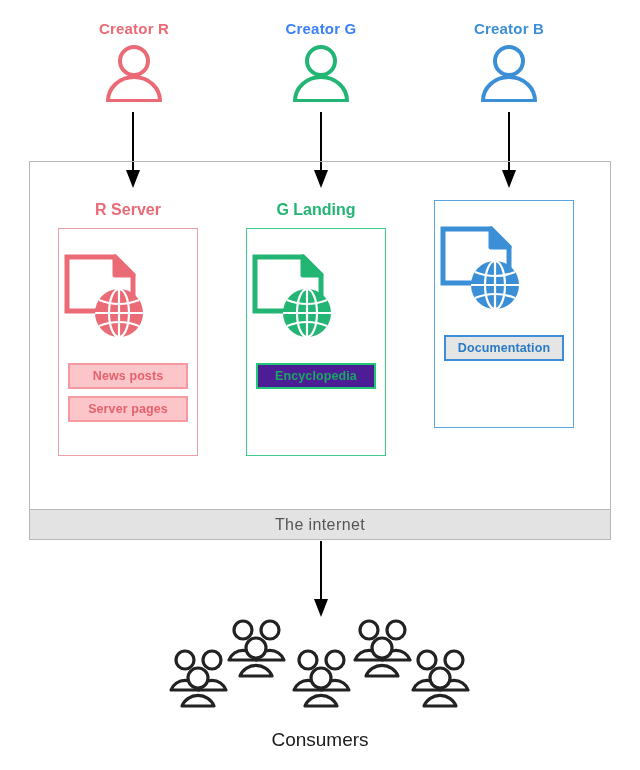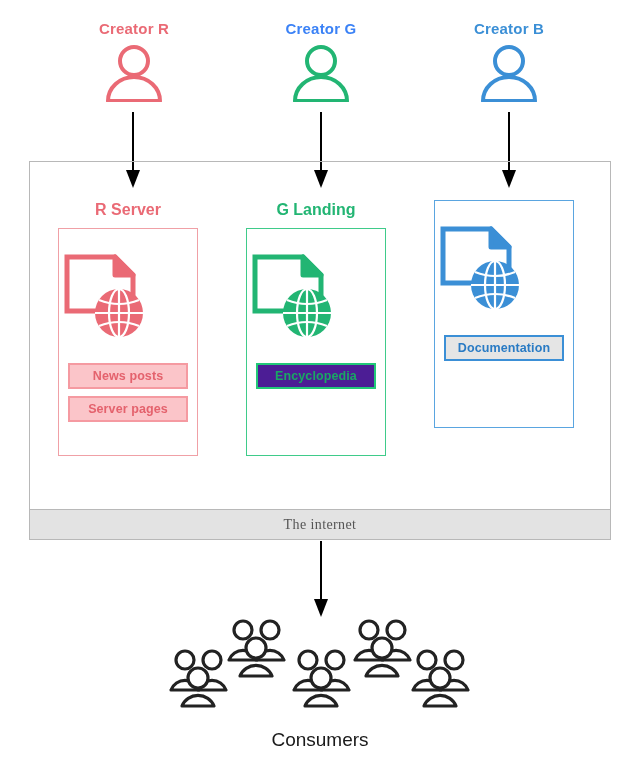"The internet" .net-bar-label { font-family: Liberation Serif, serif -> Liberation Sans, sans-serif; font-size: 14px -> 16px }
